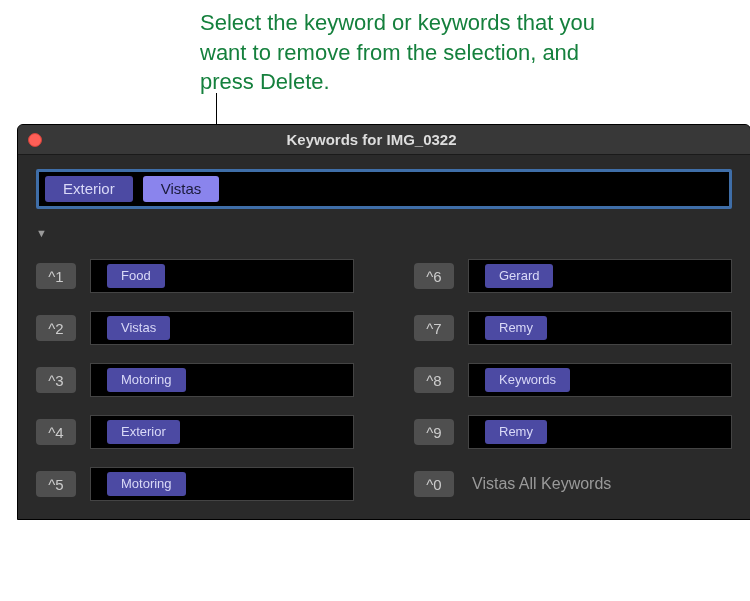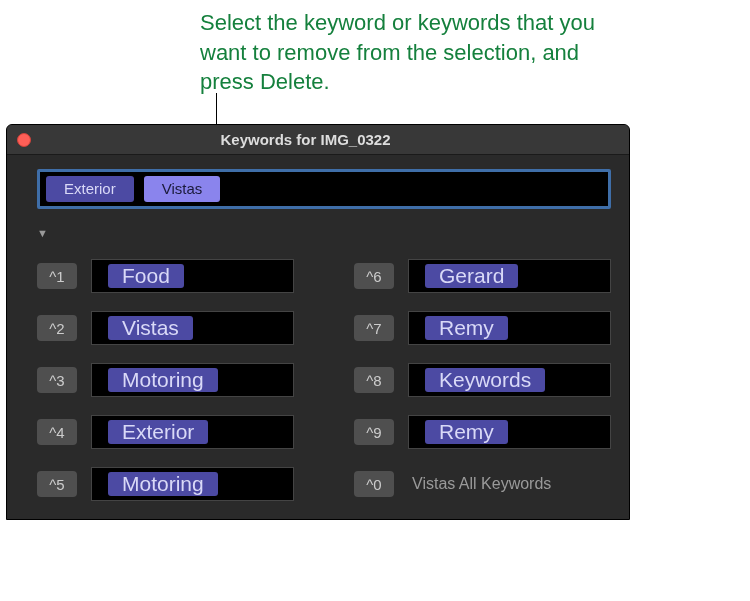"Keywords for IMG_0322" .window { left: 6px -> 17px; width: 624px -> 734px }
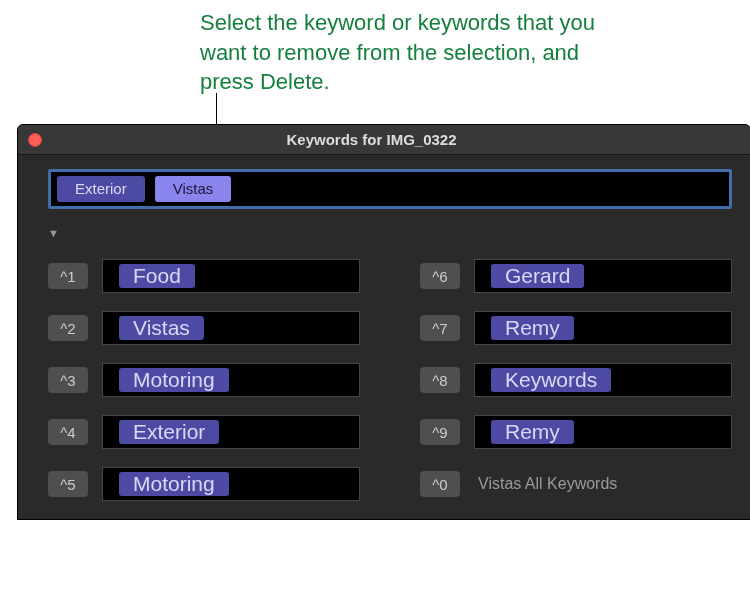"Exterior" .content { margin-left: 12px -> none }
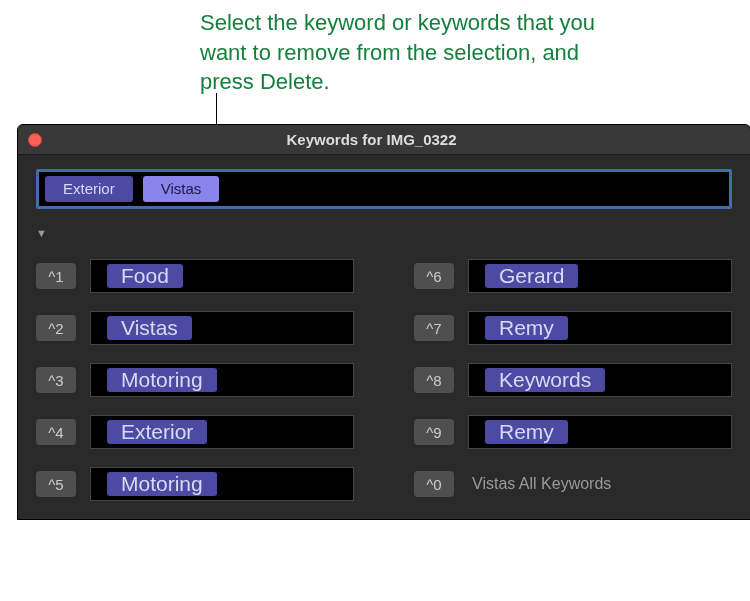"Food" .slot .token { font-size: 21px -> 13px }
